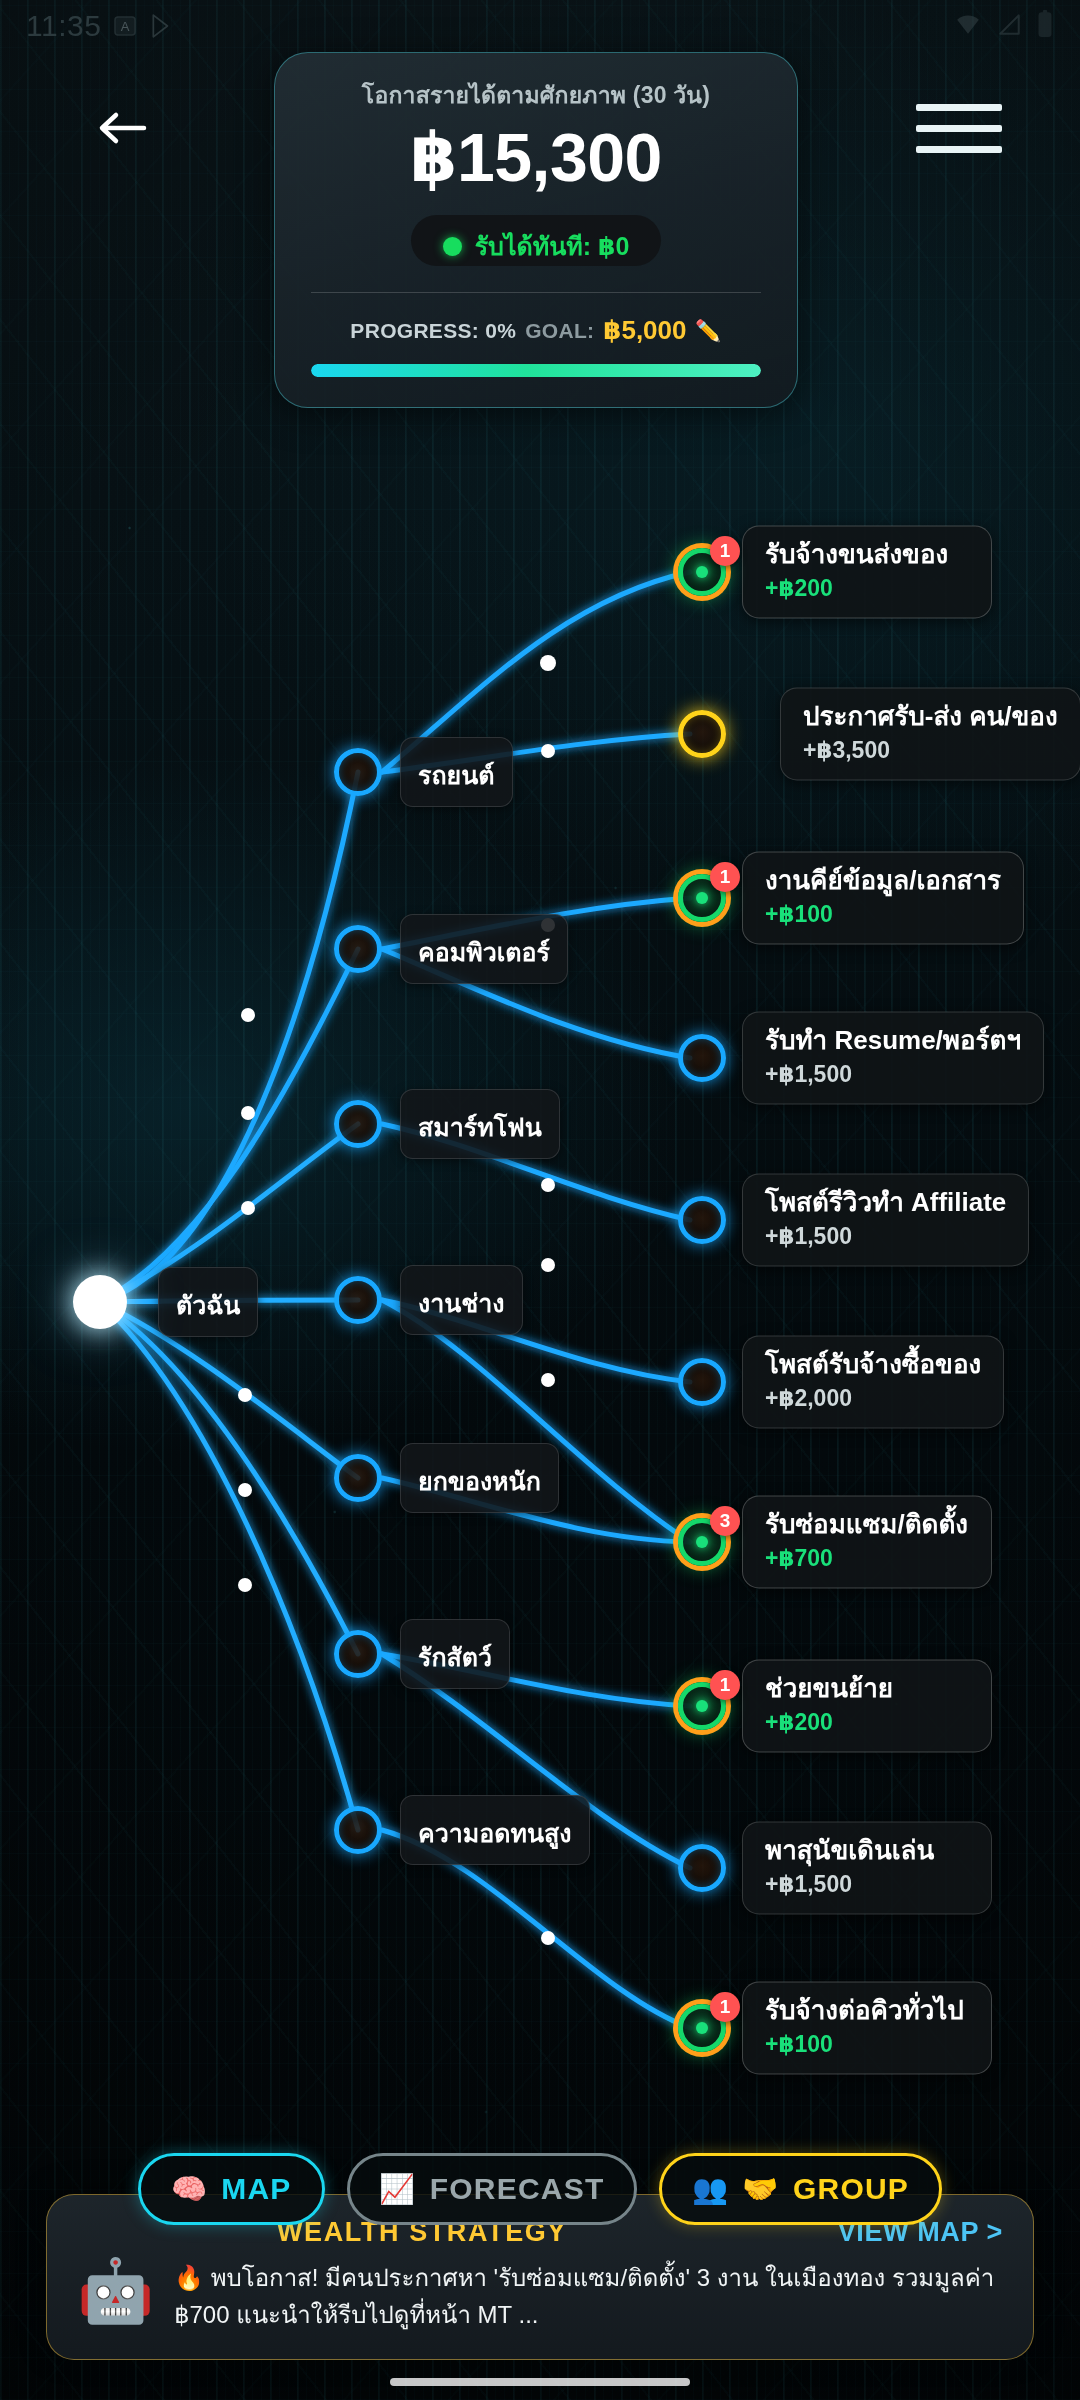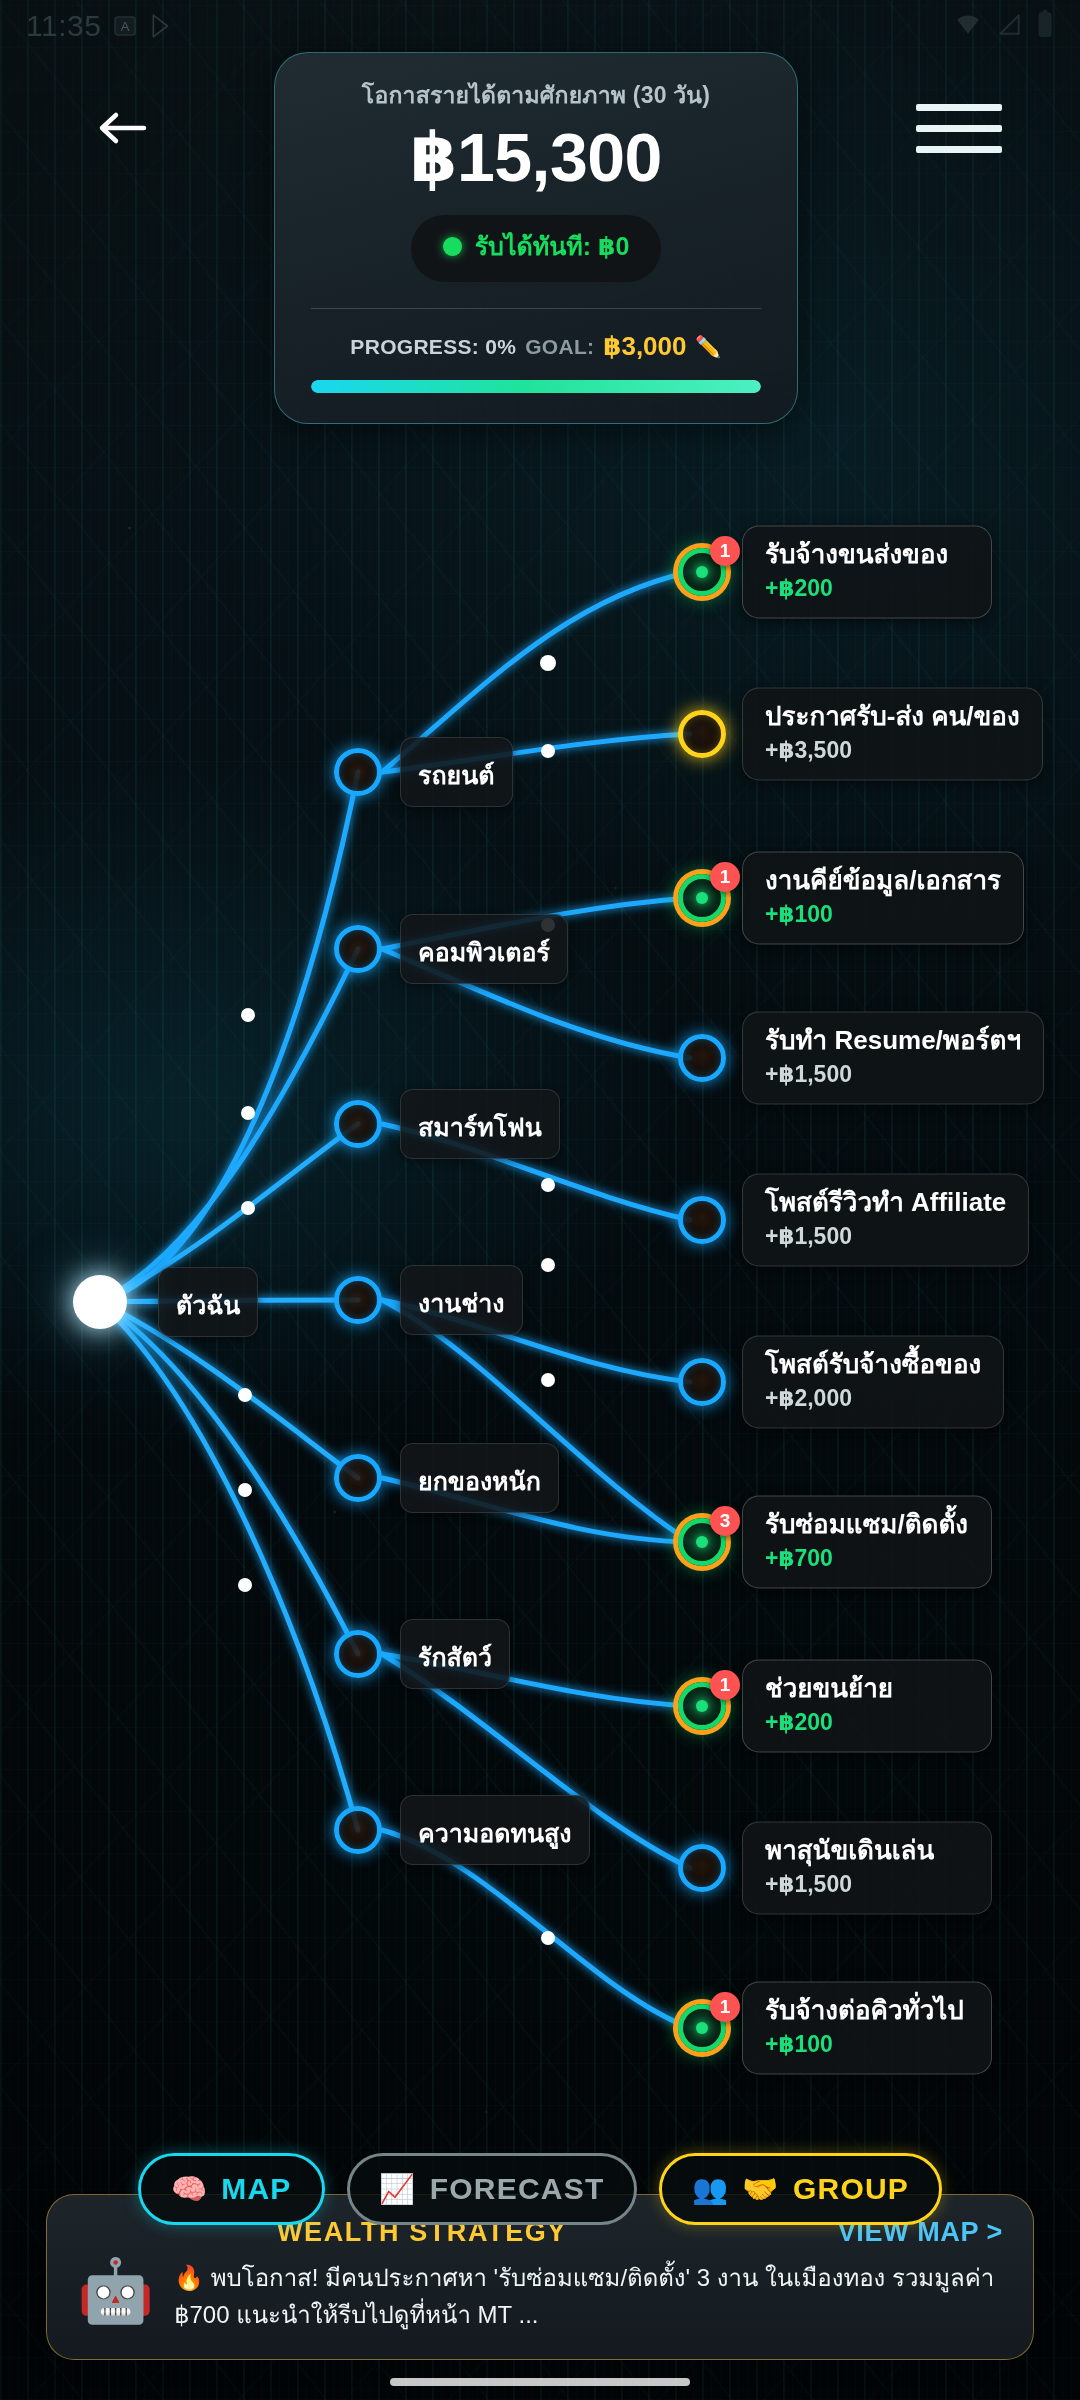"รับได้ทันที: ฿0" .hero-badge { padding: 11px 32px 16px -> 11px 32px 0 }
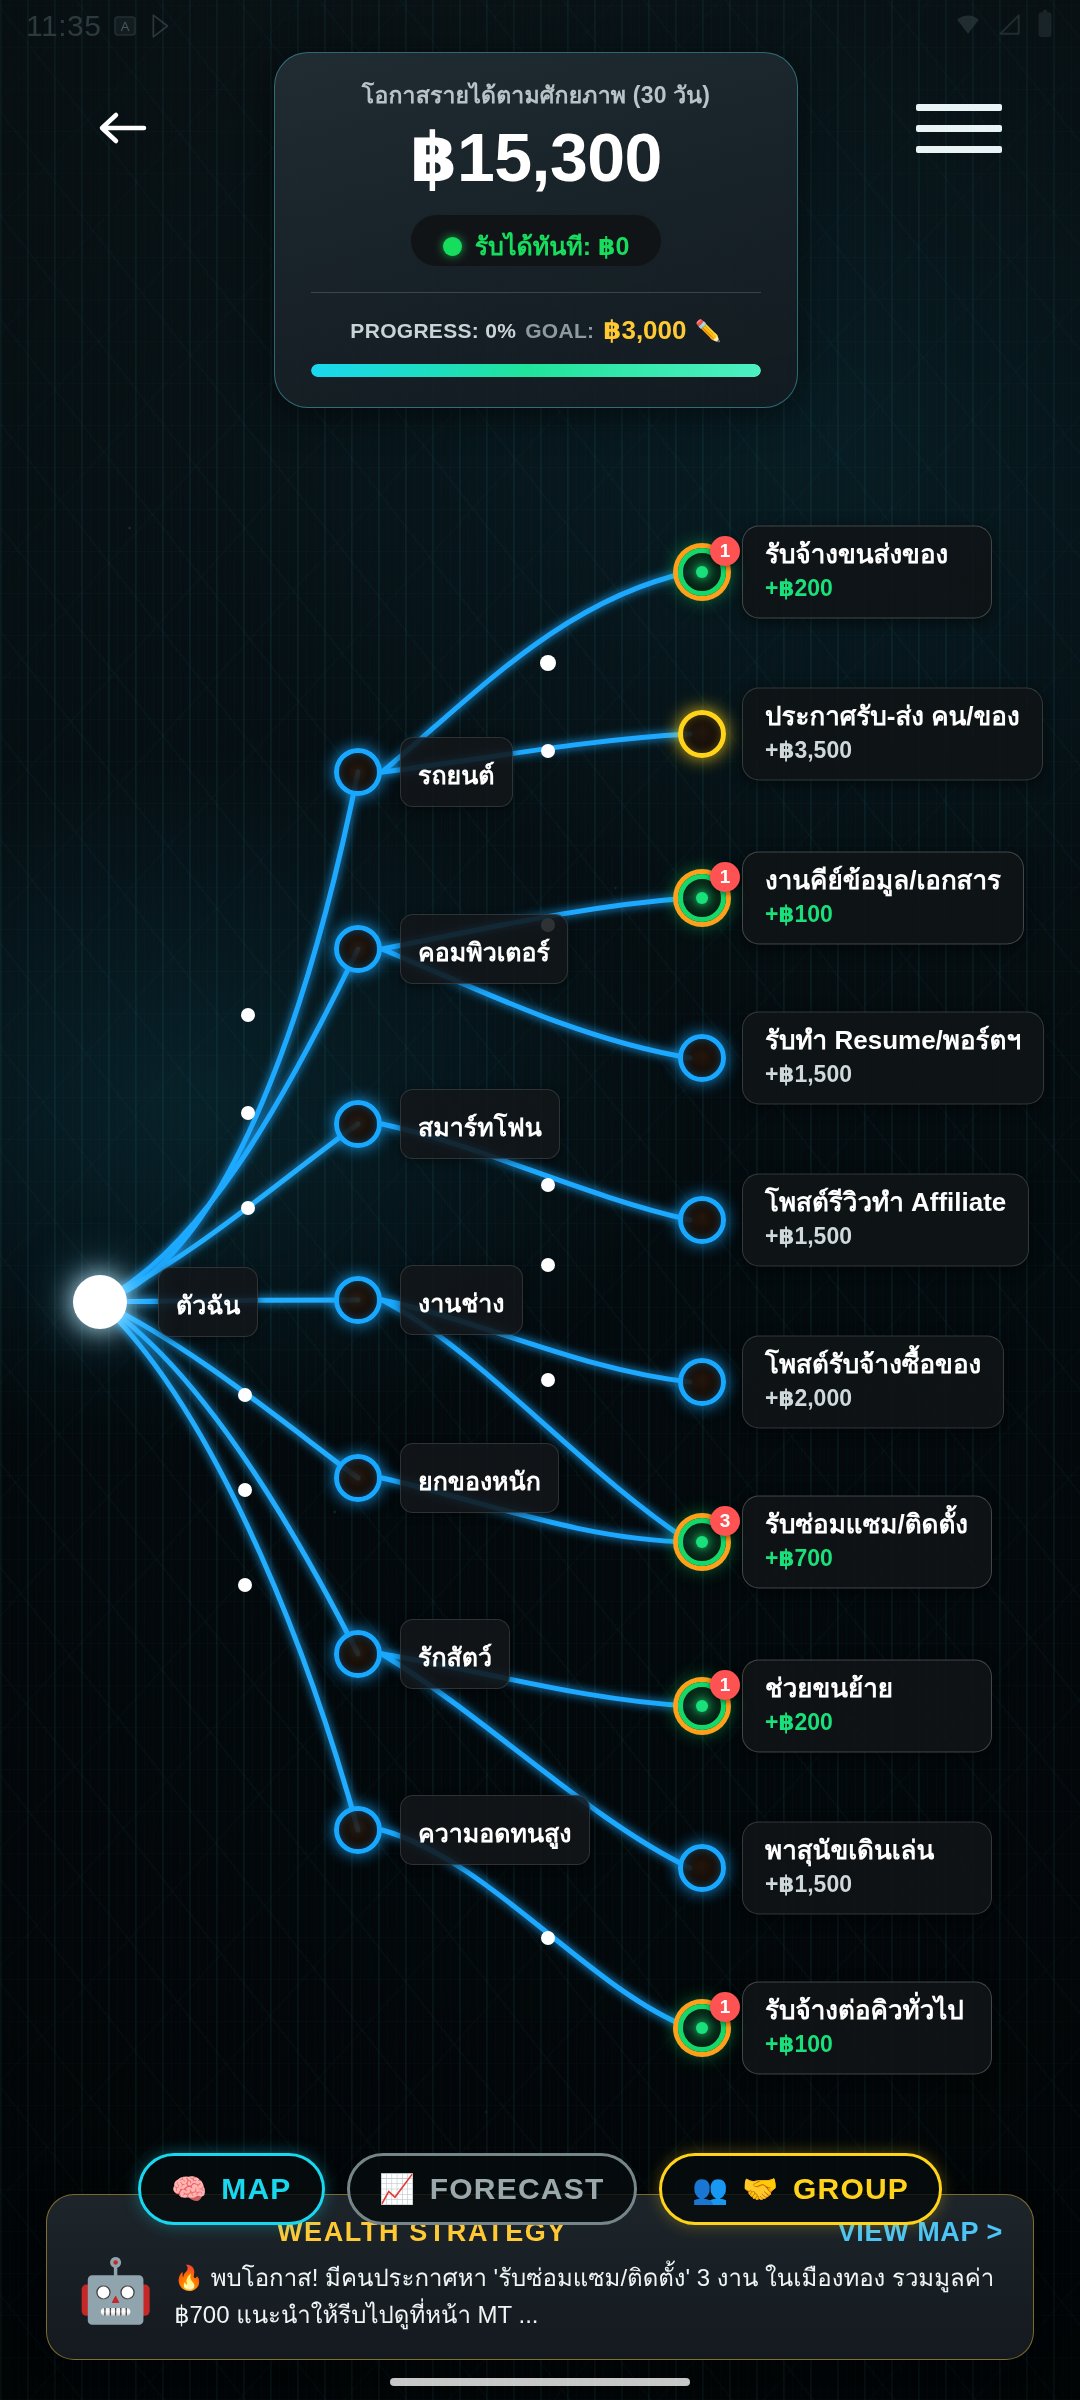"฿3,000" span.hp-val { text: 3,000 -> 5,000 }
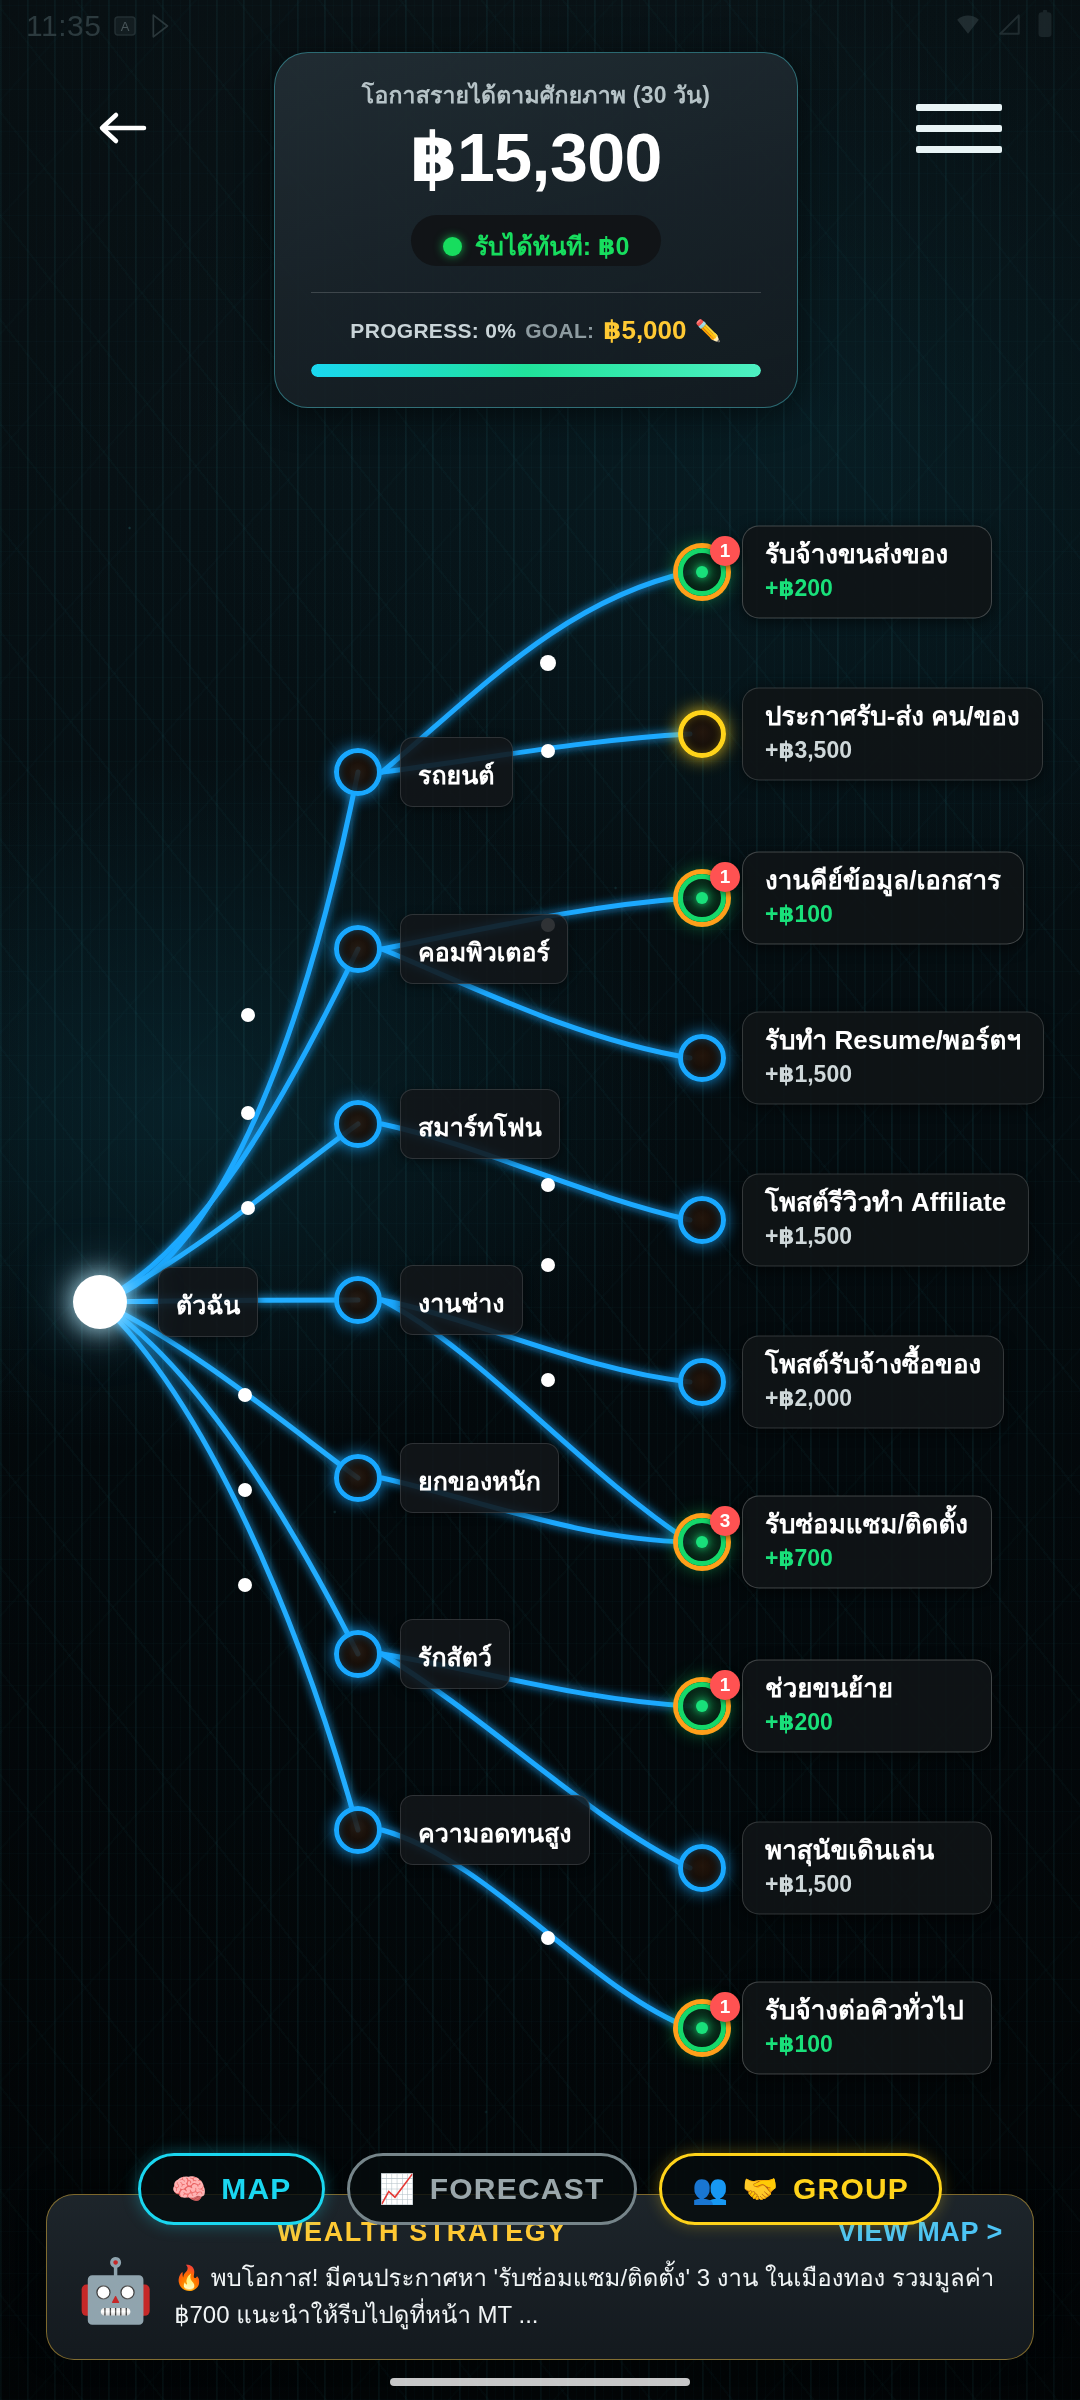"ประกาศรับ-ส่ง คน/ของ" div.card { left: 742px -> 780px }
